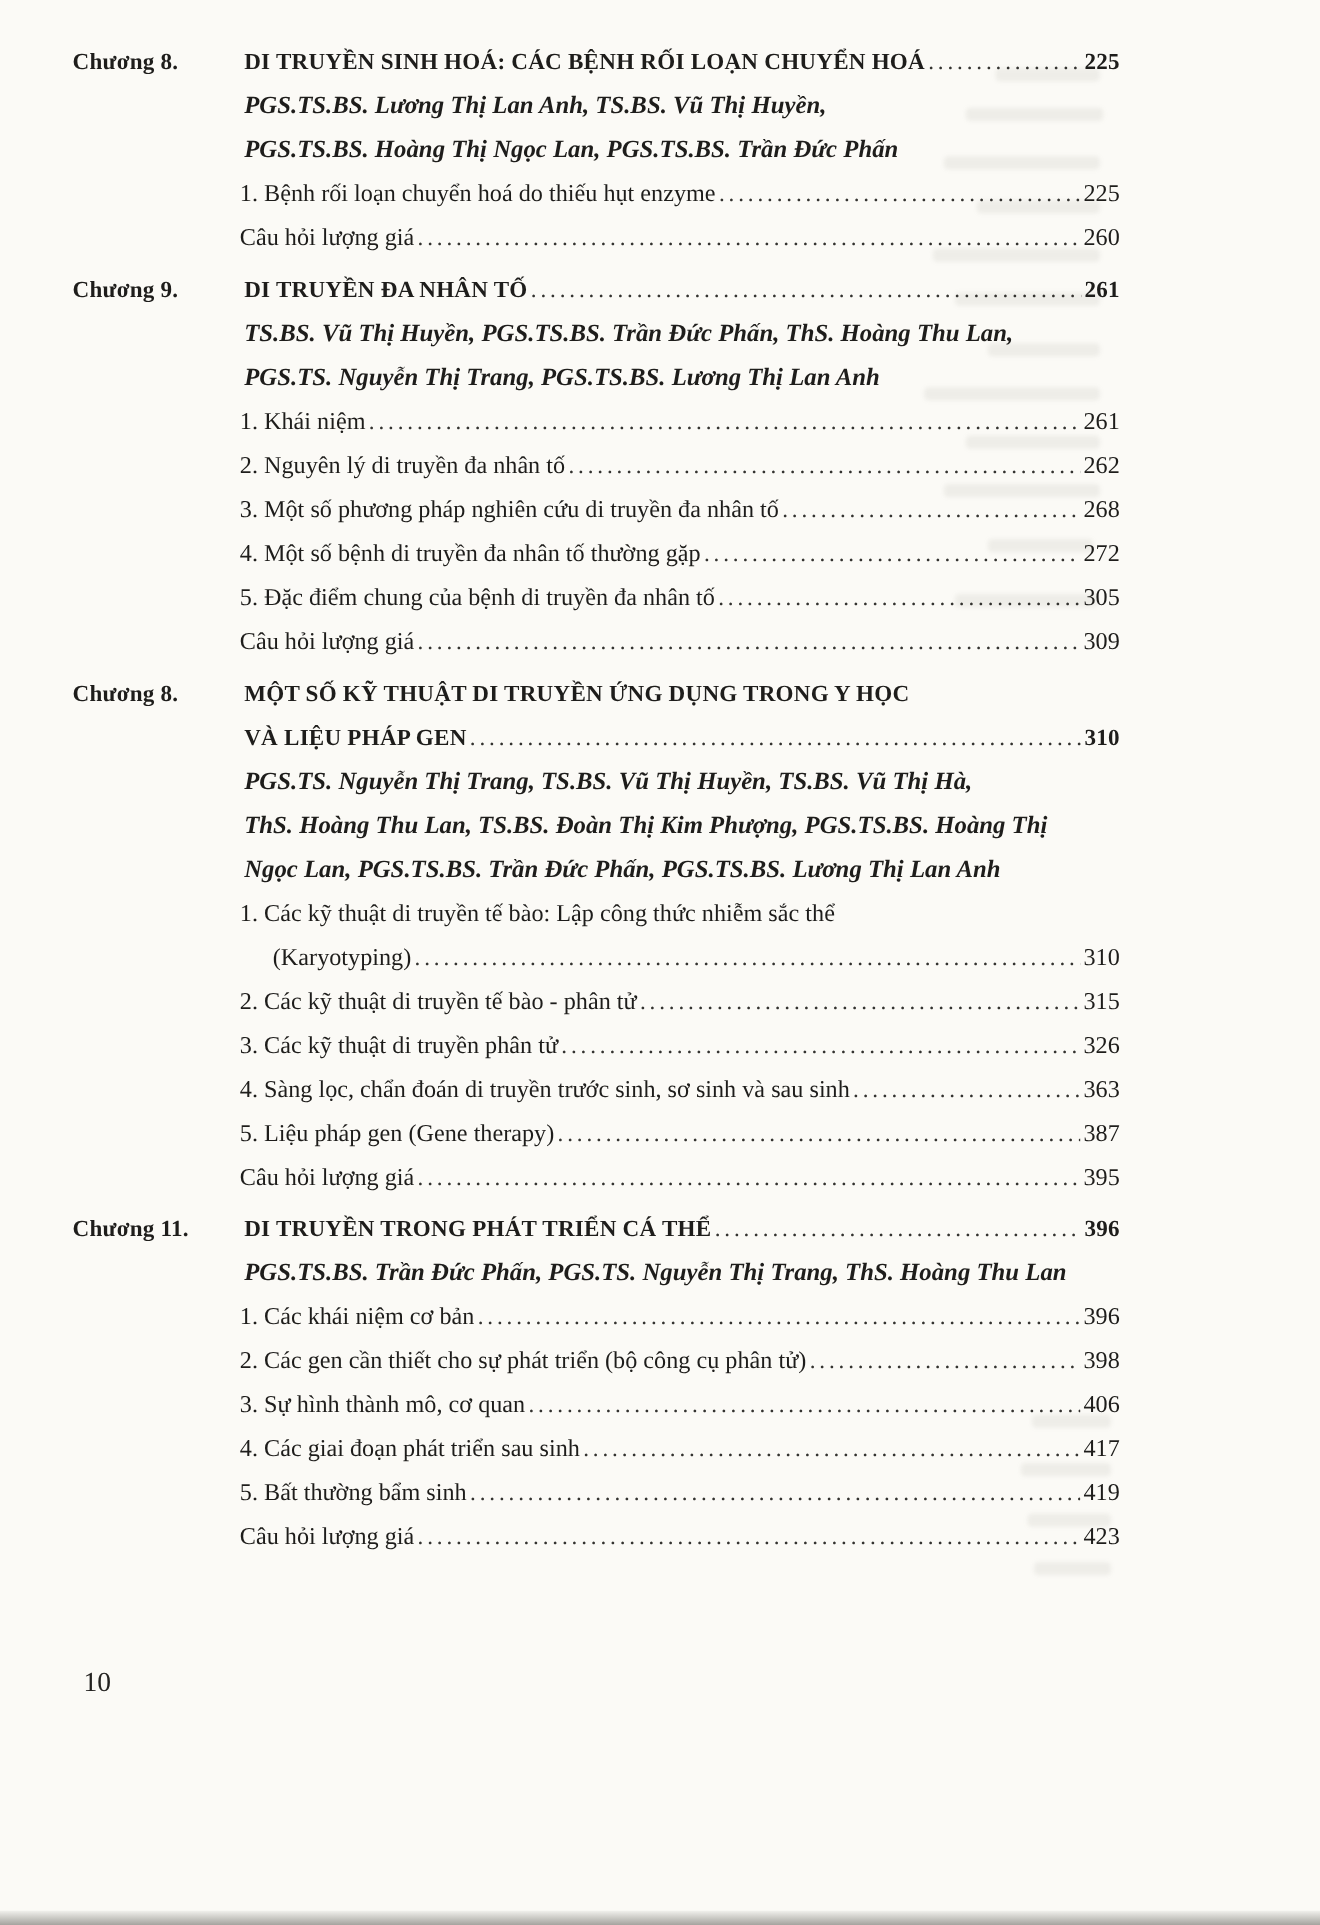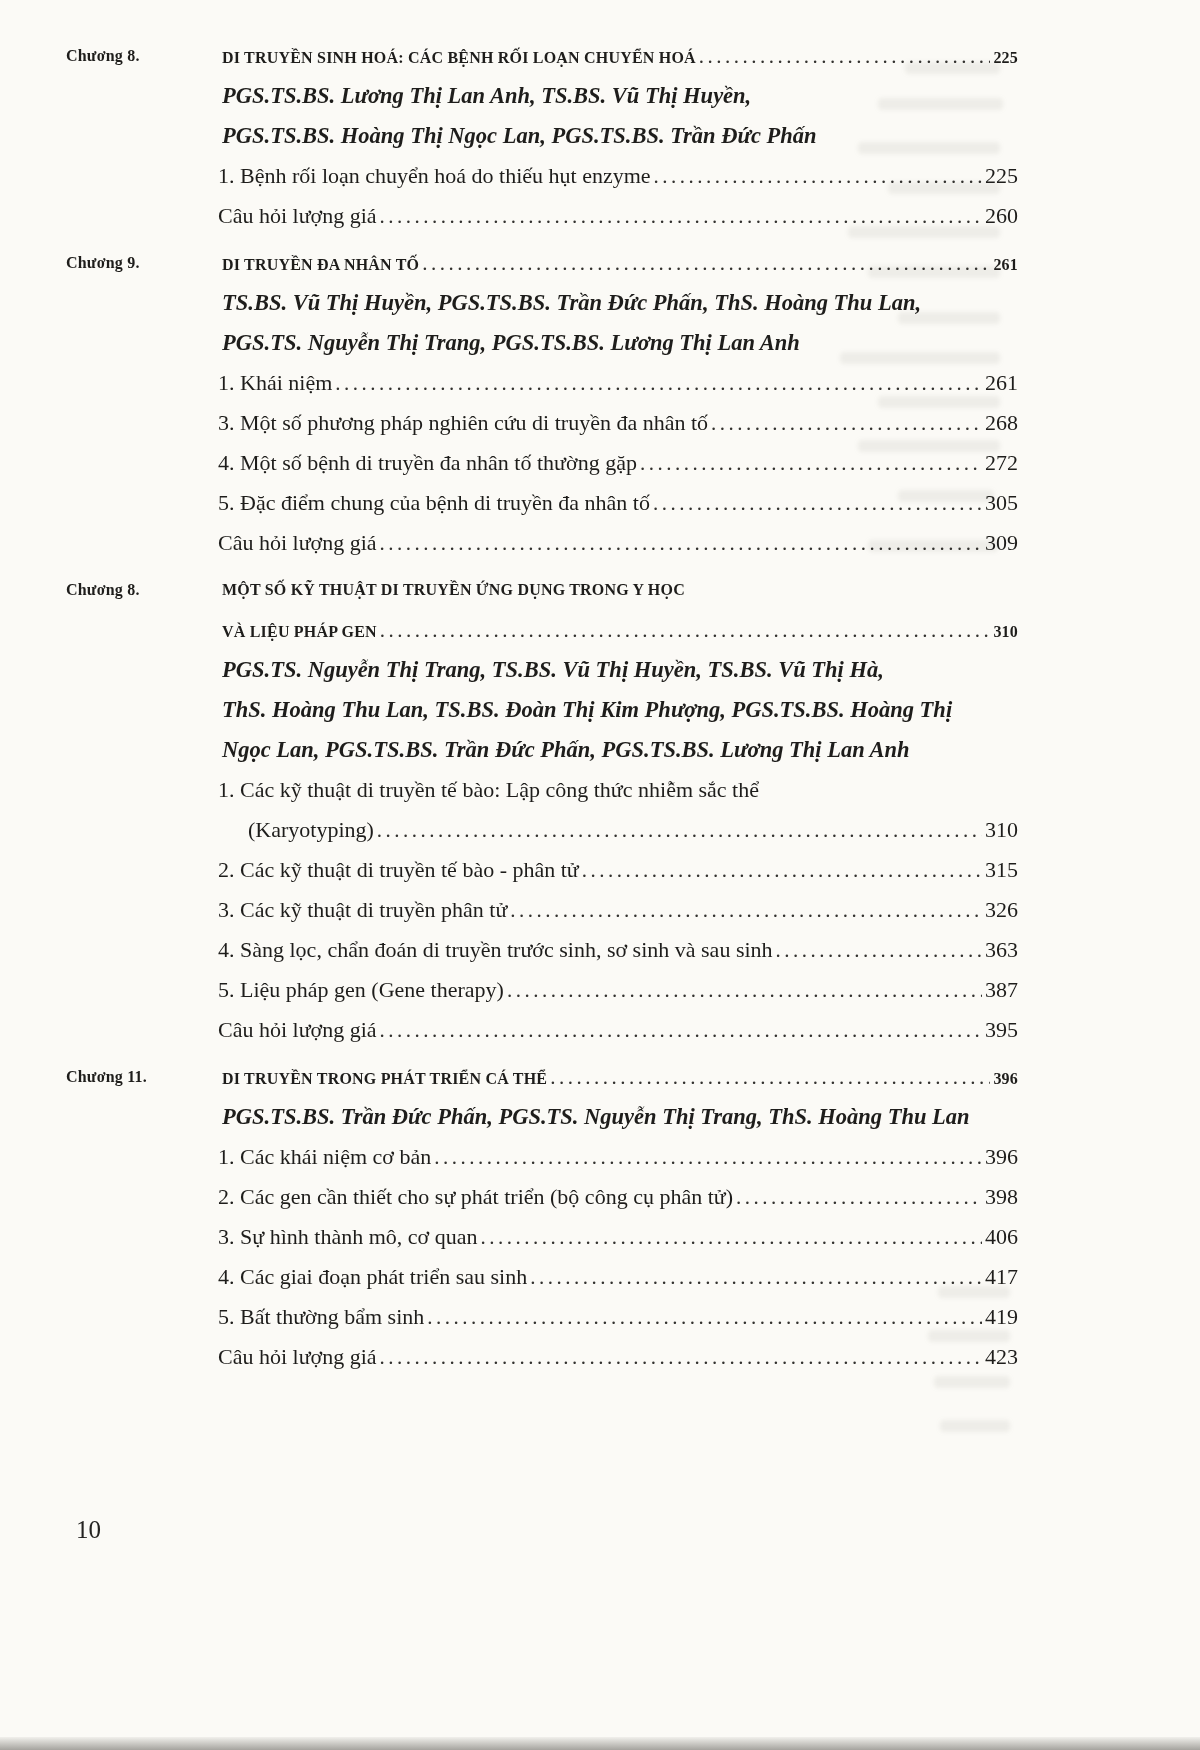"Chương 8." .heading { font-size: 16px -> 21px }
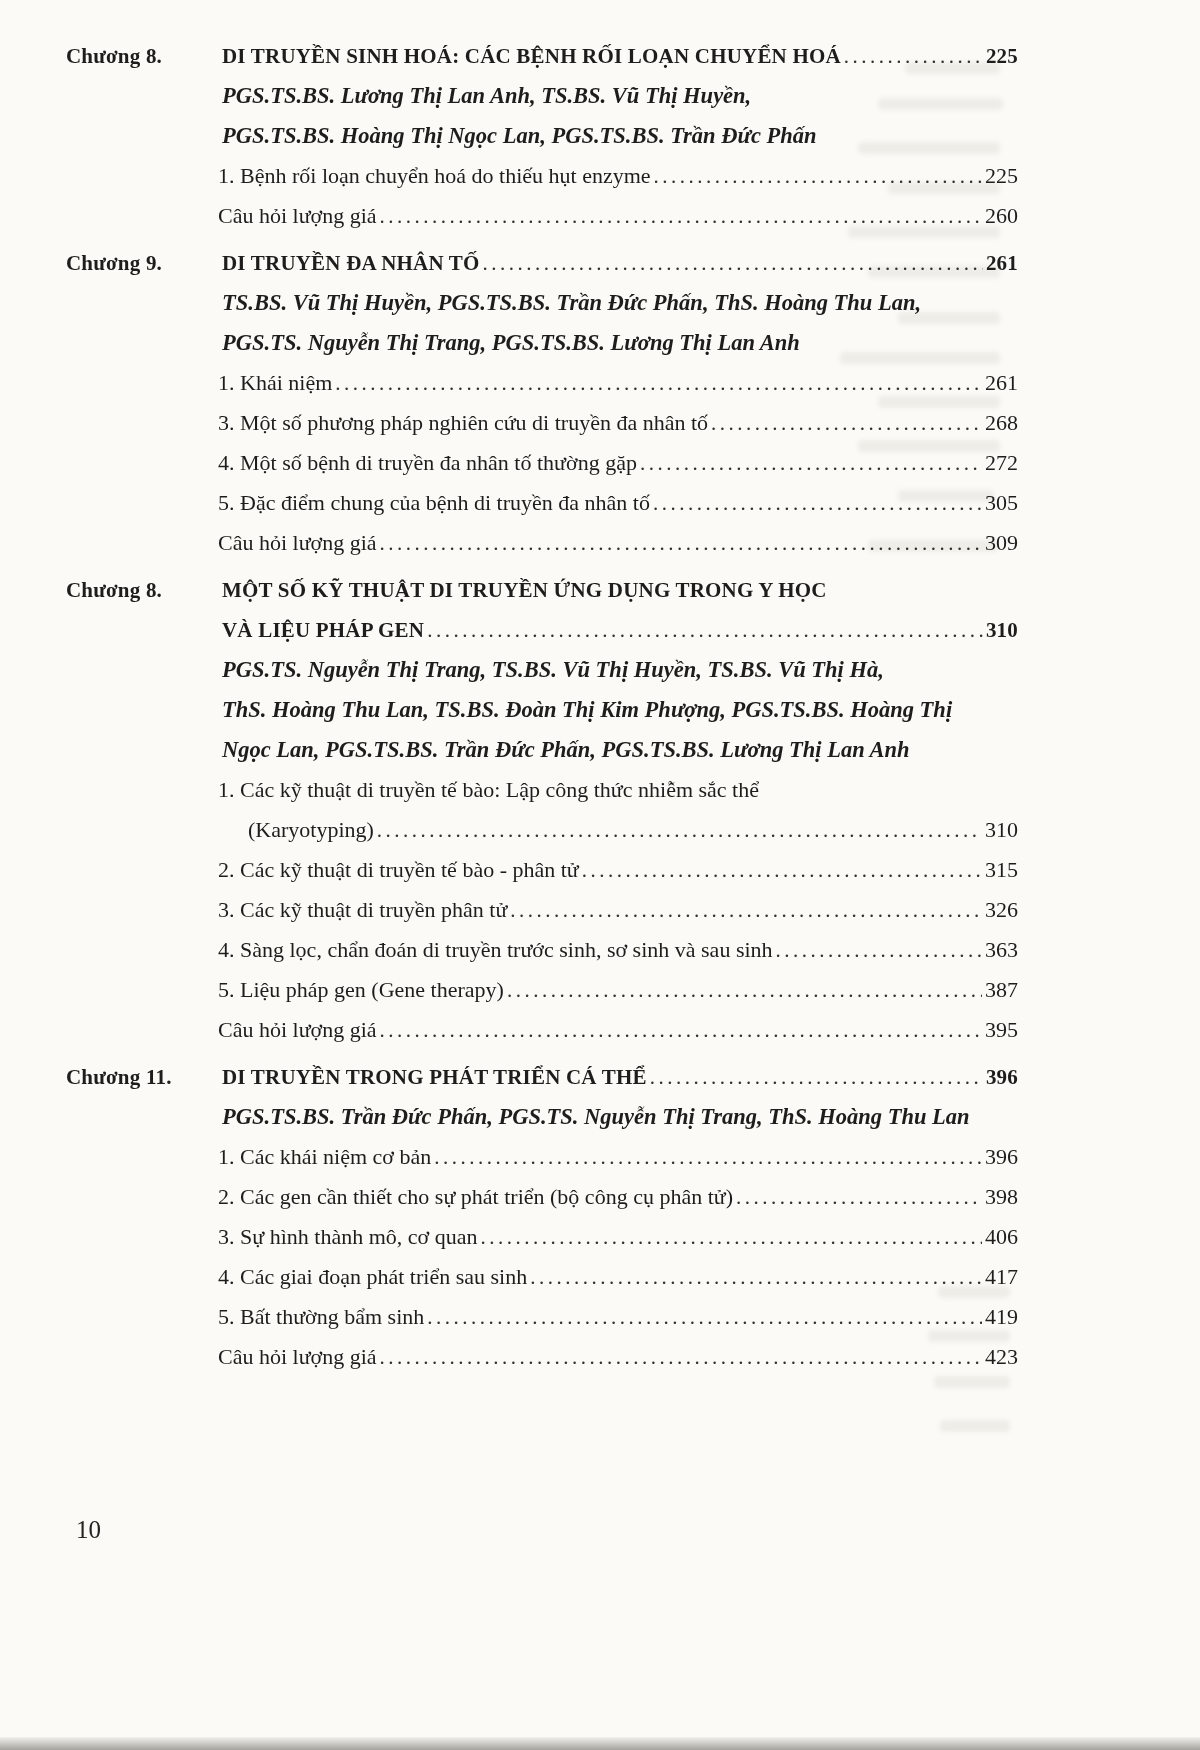"2. Nguyên lý di truyền" div.item { html: none -> <div> <div> <span>2. Nguyên lý di truyền đa nhân tố</span> <span></span> <span>262</span> </div> </div> }
